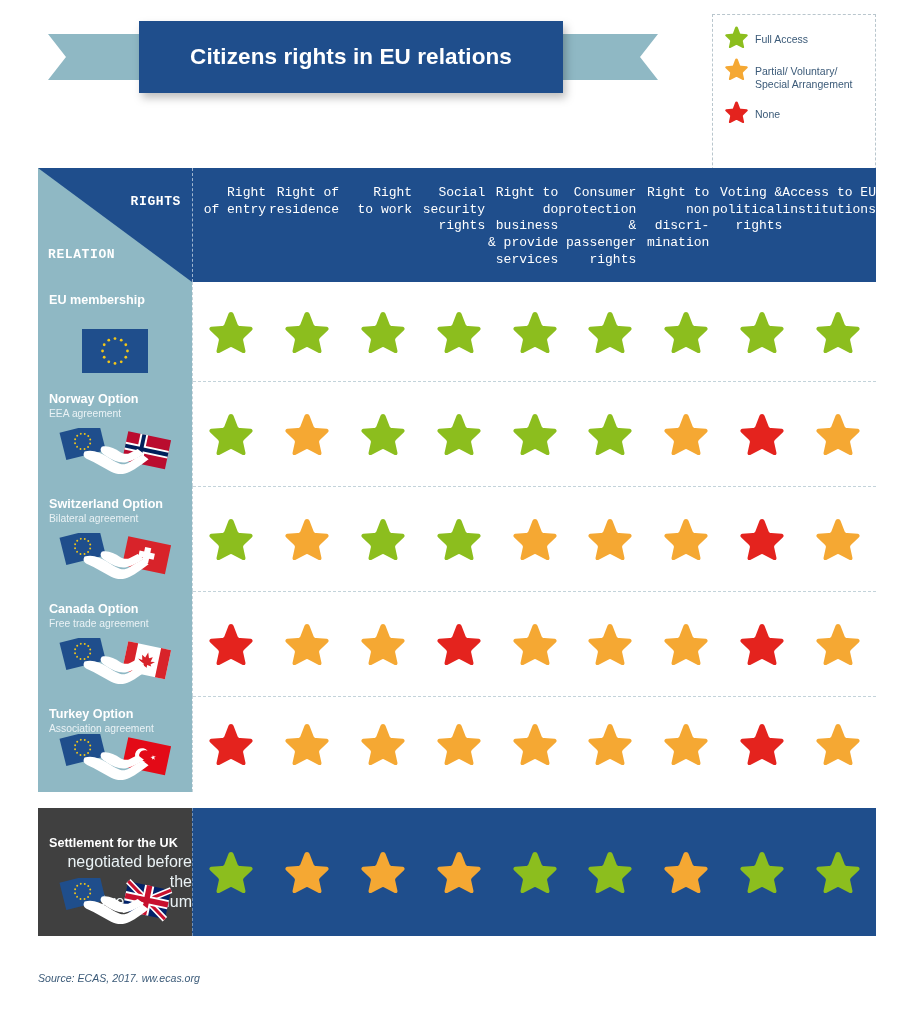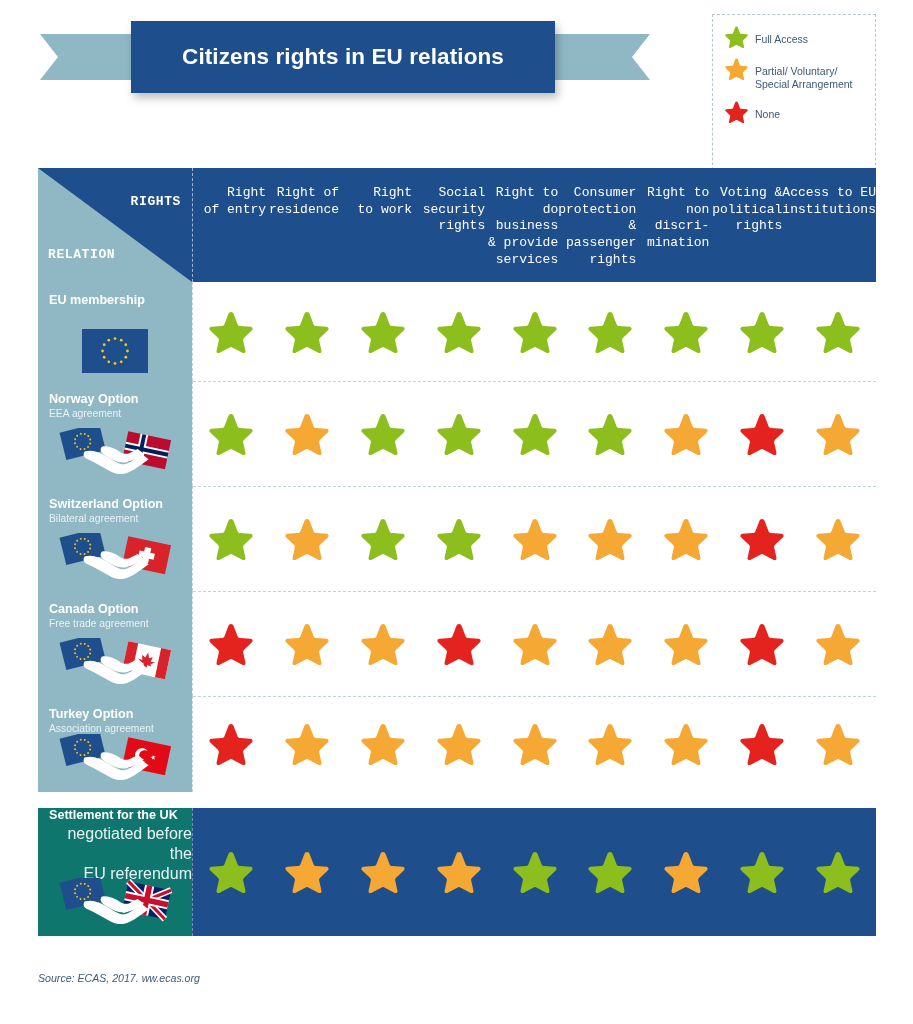"Citizens rights in EU relations" #banner-area { left: 0 -> 8px }
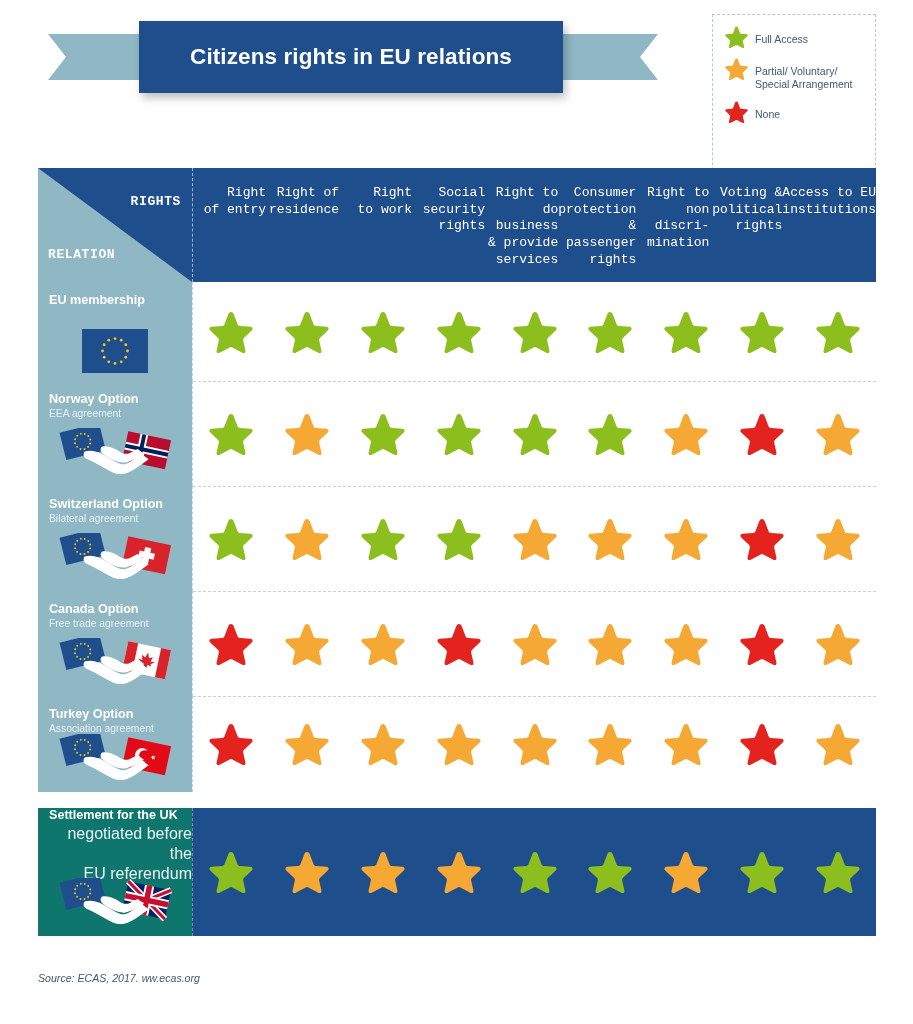"Settlement for the UK" #row-uk .rowlabel { background: #0f766e -> #404040; padding-top: 0 -> 28px }
